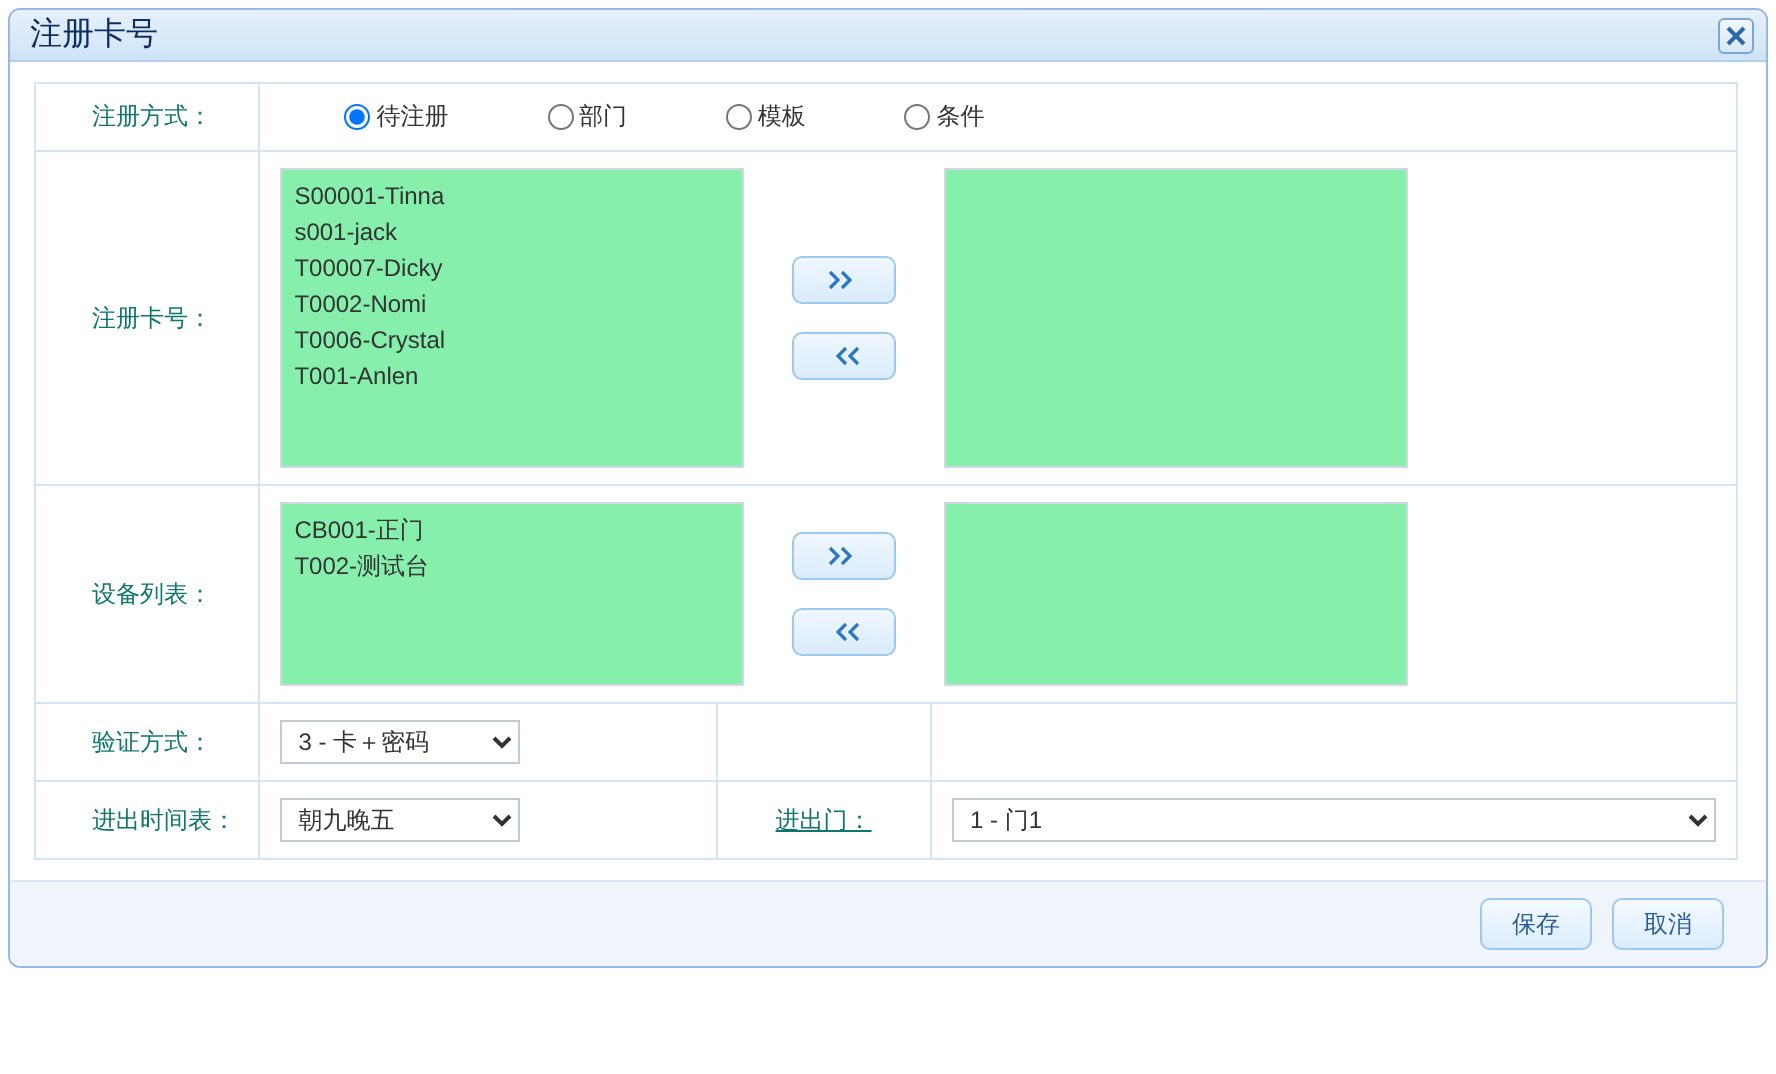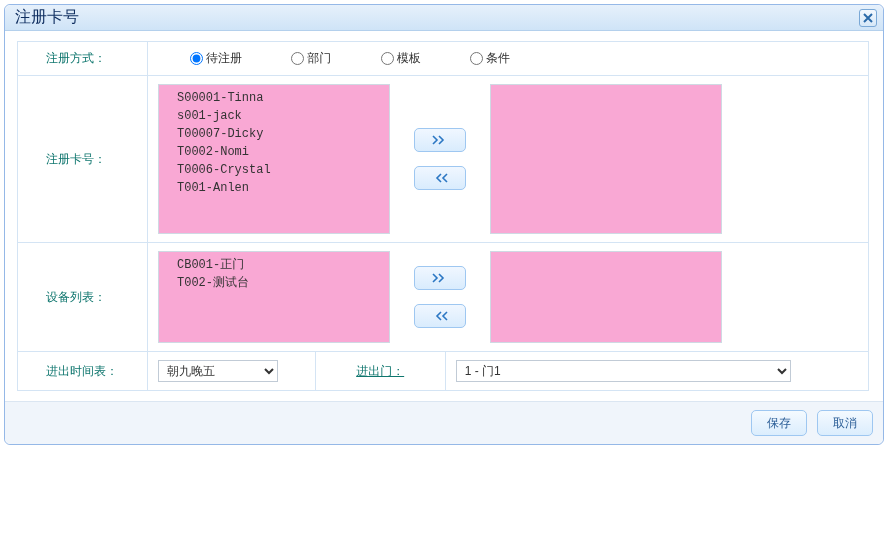"S00001-Tinna" .listbox { background: #f9a8d4 -> #86efac; font-family: Liberation Mono, monospace -> Liberation Sans, sans-serif; padding: 4px 18px -> 4px 6px }
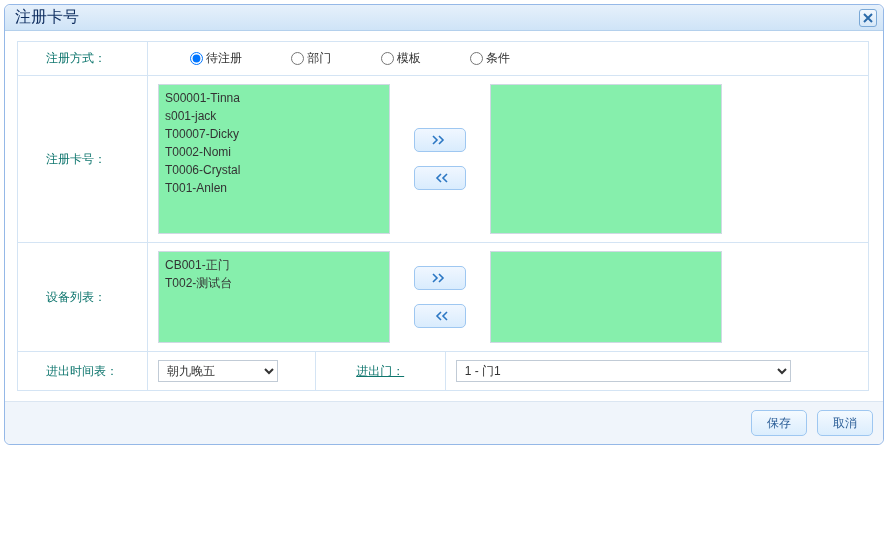"验证方式：" tr { html: none -> <tr> <td>验证方式：</td> <td> <select> <option>3 - 卡＋密码</option> </select> </td> <td></td> <td></td> </tr> }
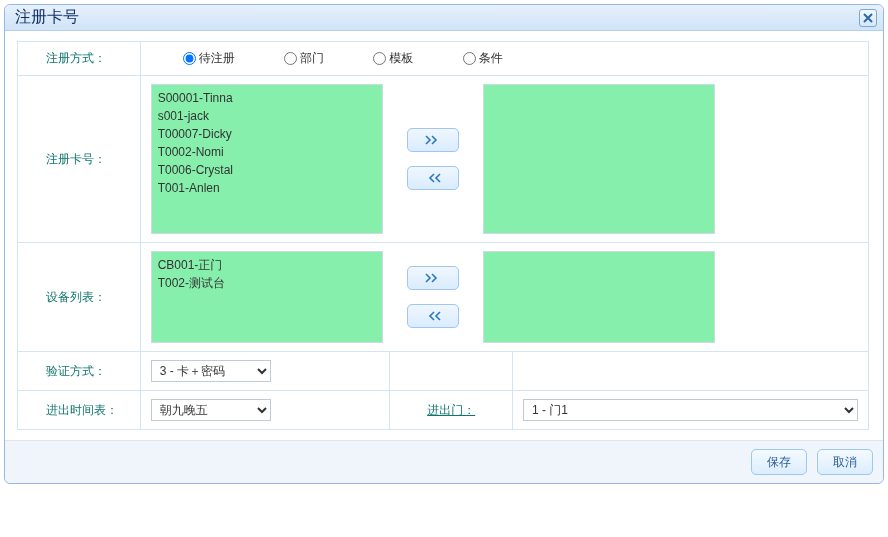"1 - 门1" .select.w340 { width: 335px -> 382px }
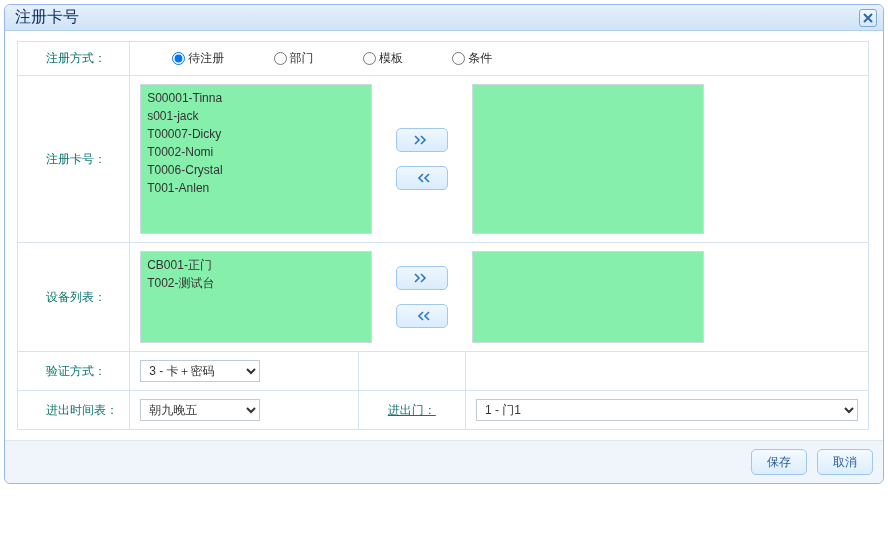"保存" .dialog-footer { padding: 8px 10px -> 8px 21px }
